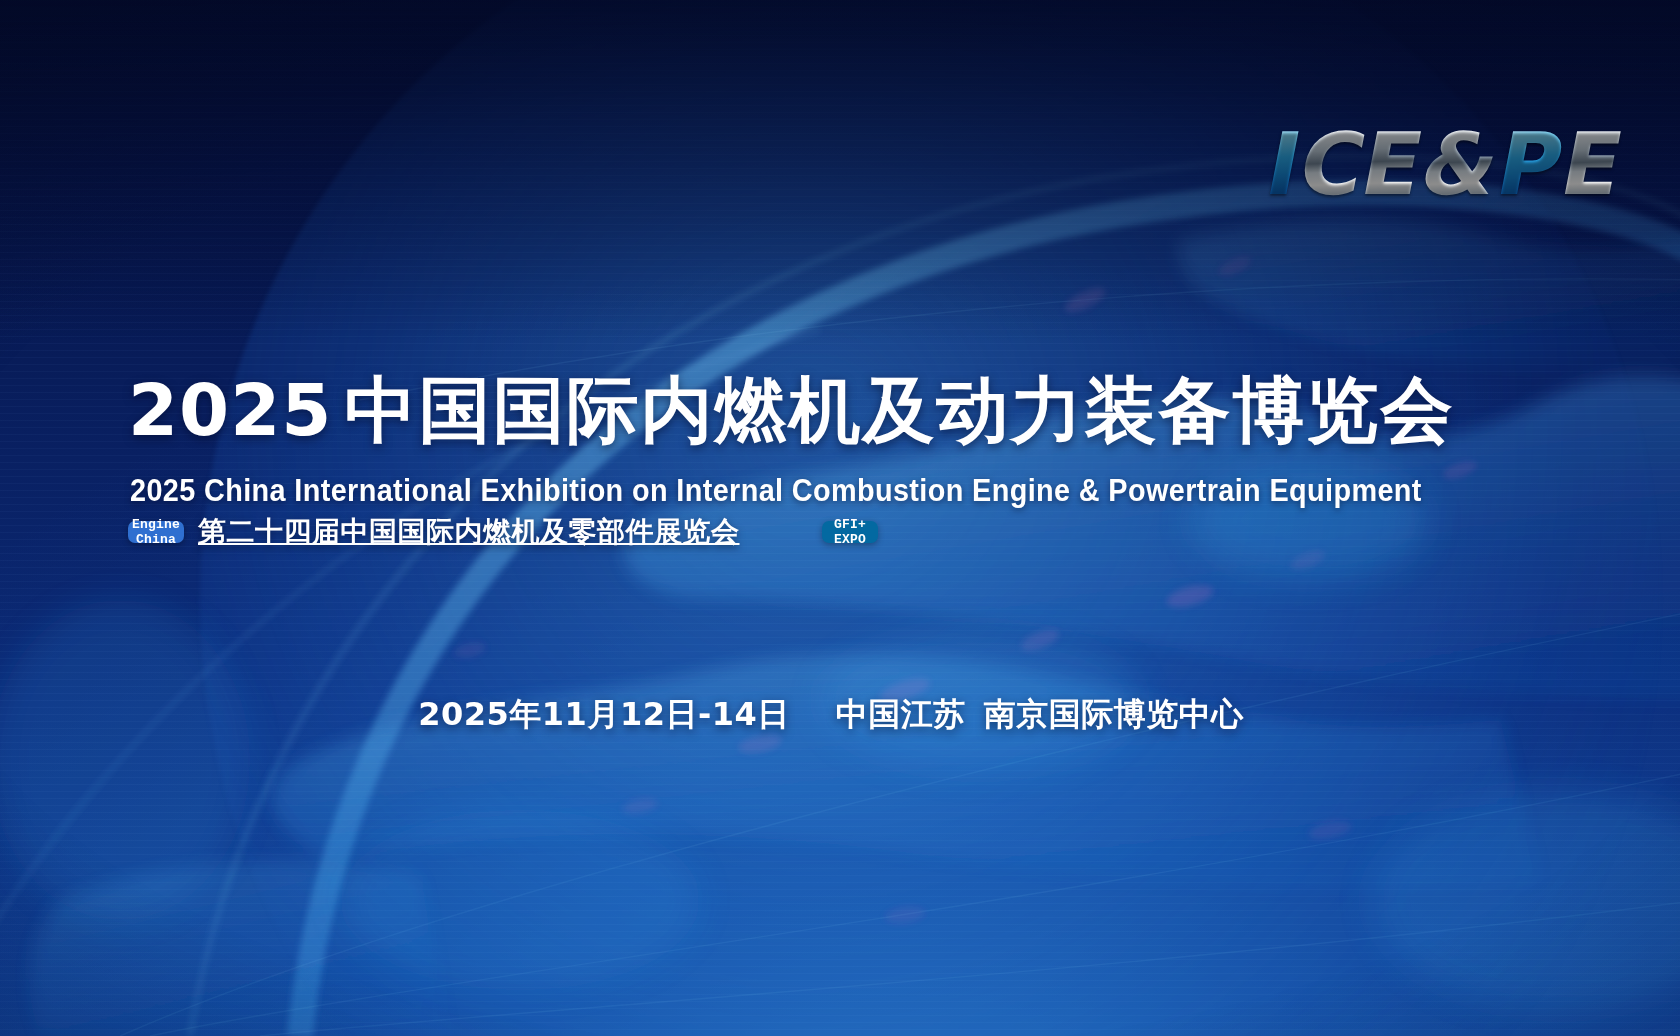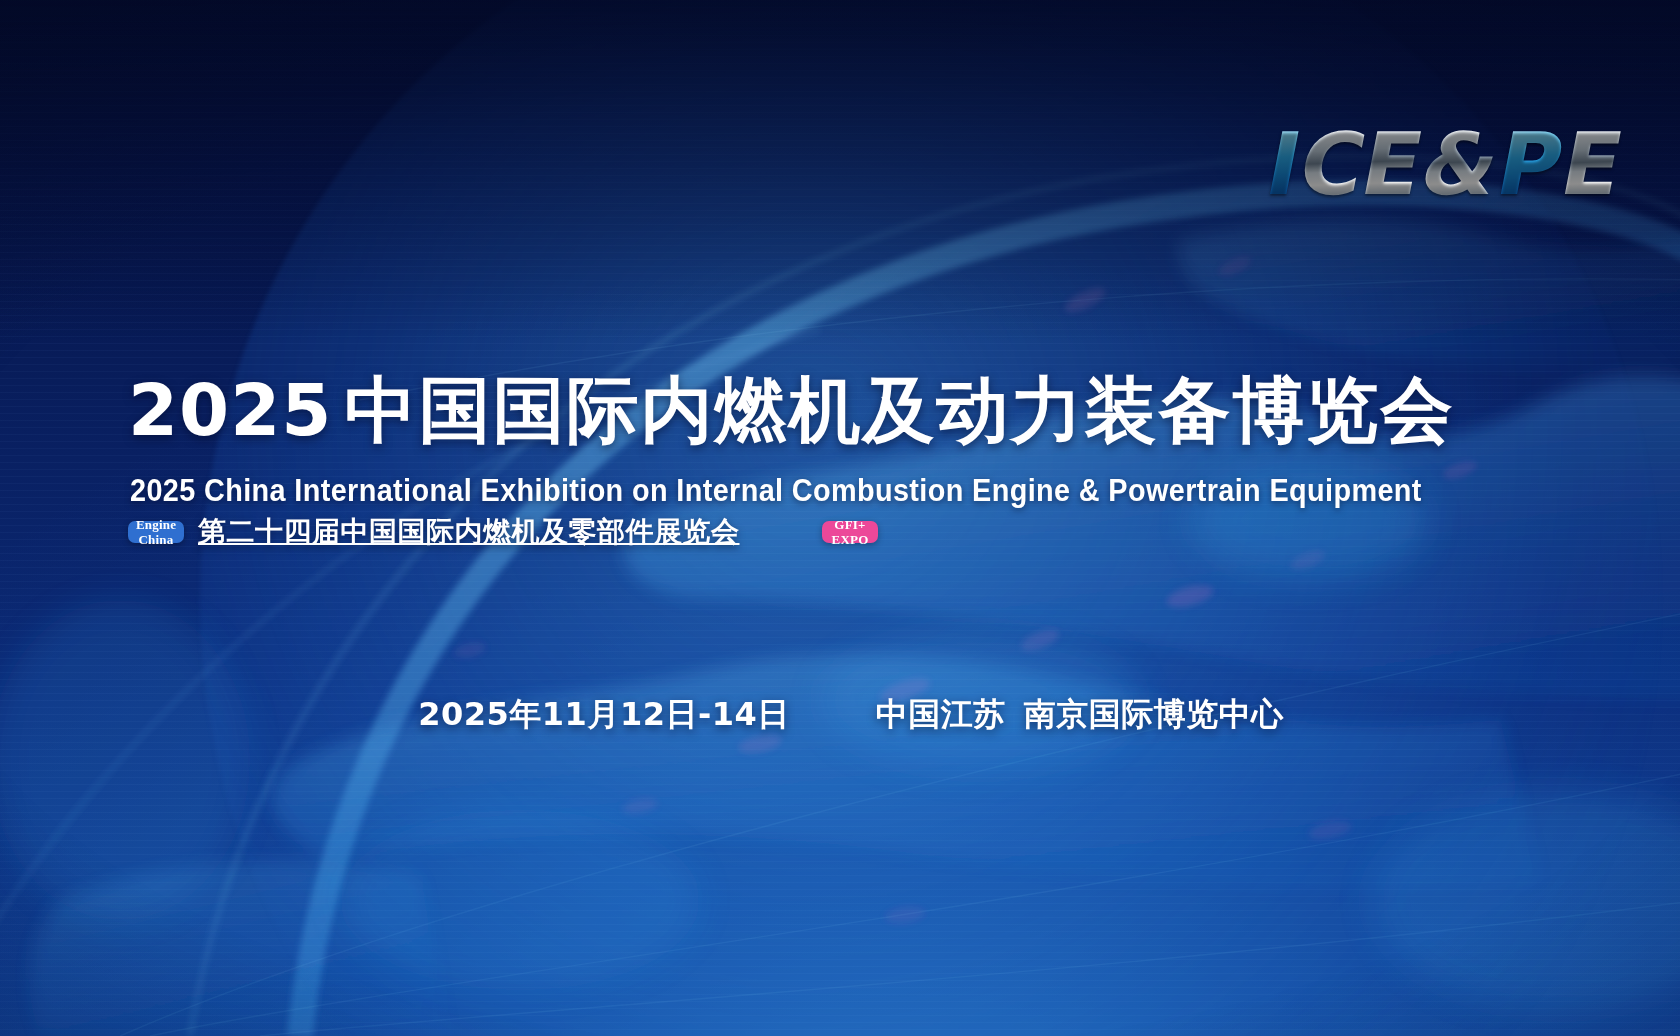"Engine" .badge { font-family: Liberation Serif, serif -> Liberation Mono, monospace }
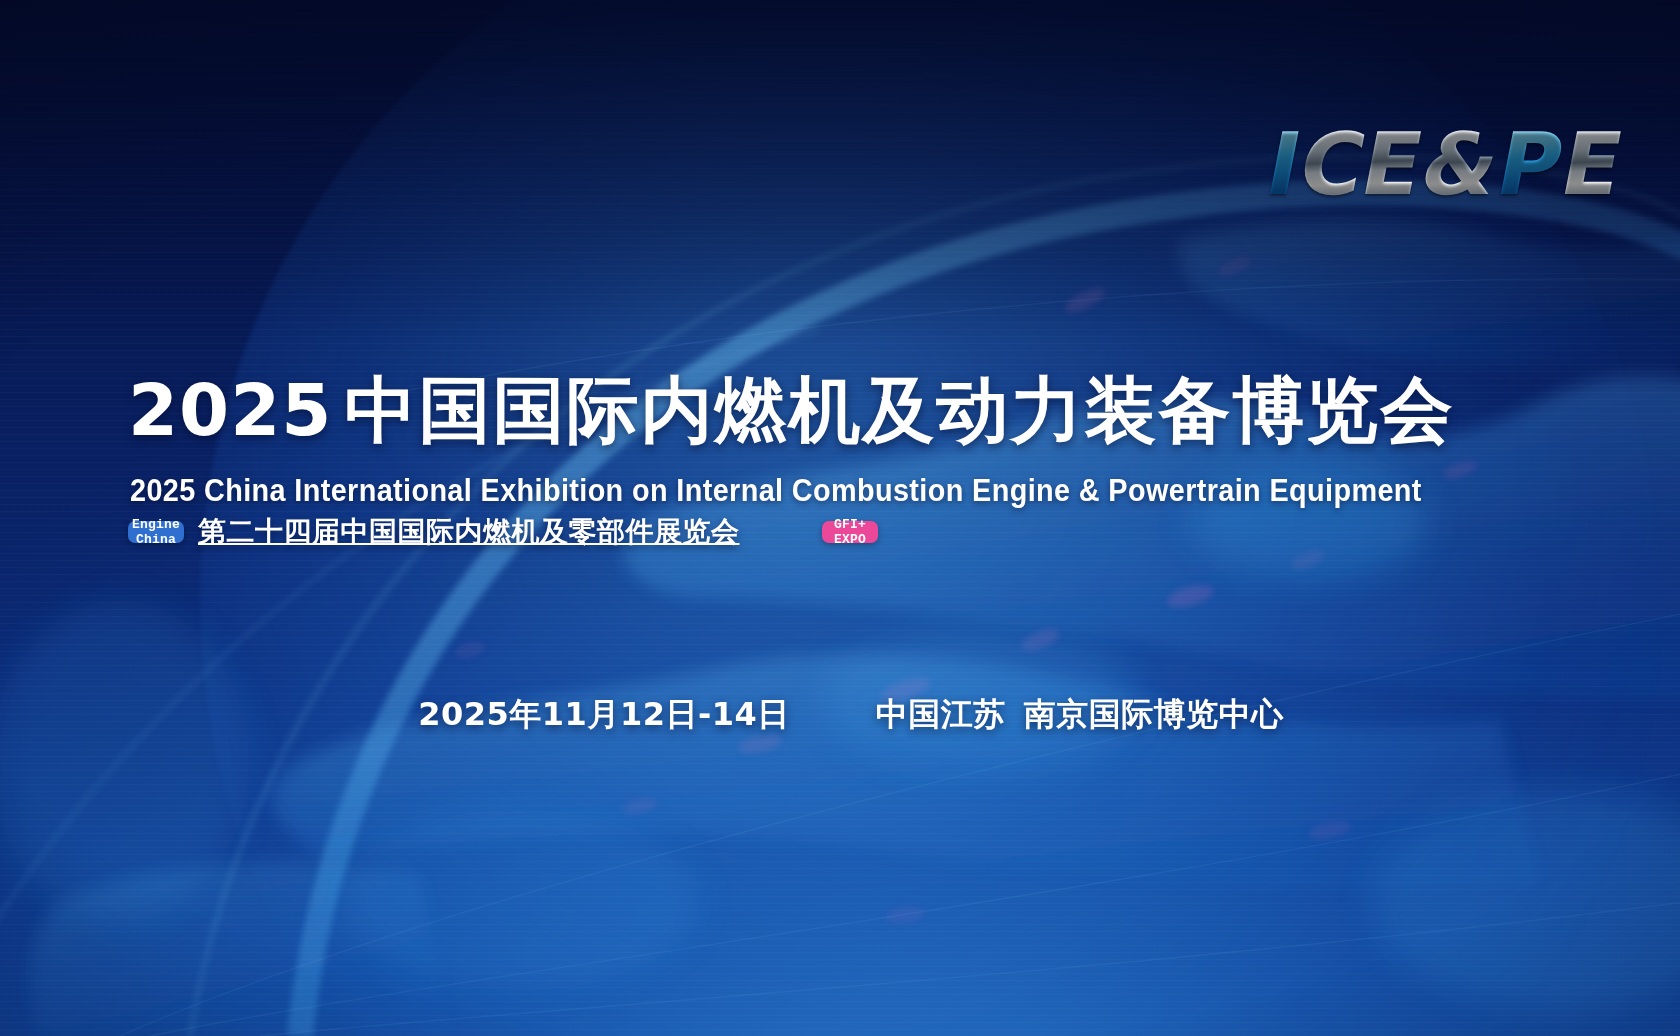"GFI+" .badge.green { background: #ec4899 -> #0369a1 }
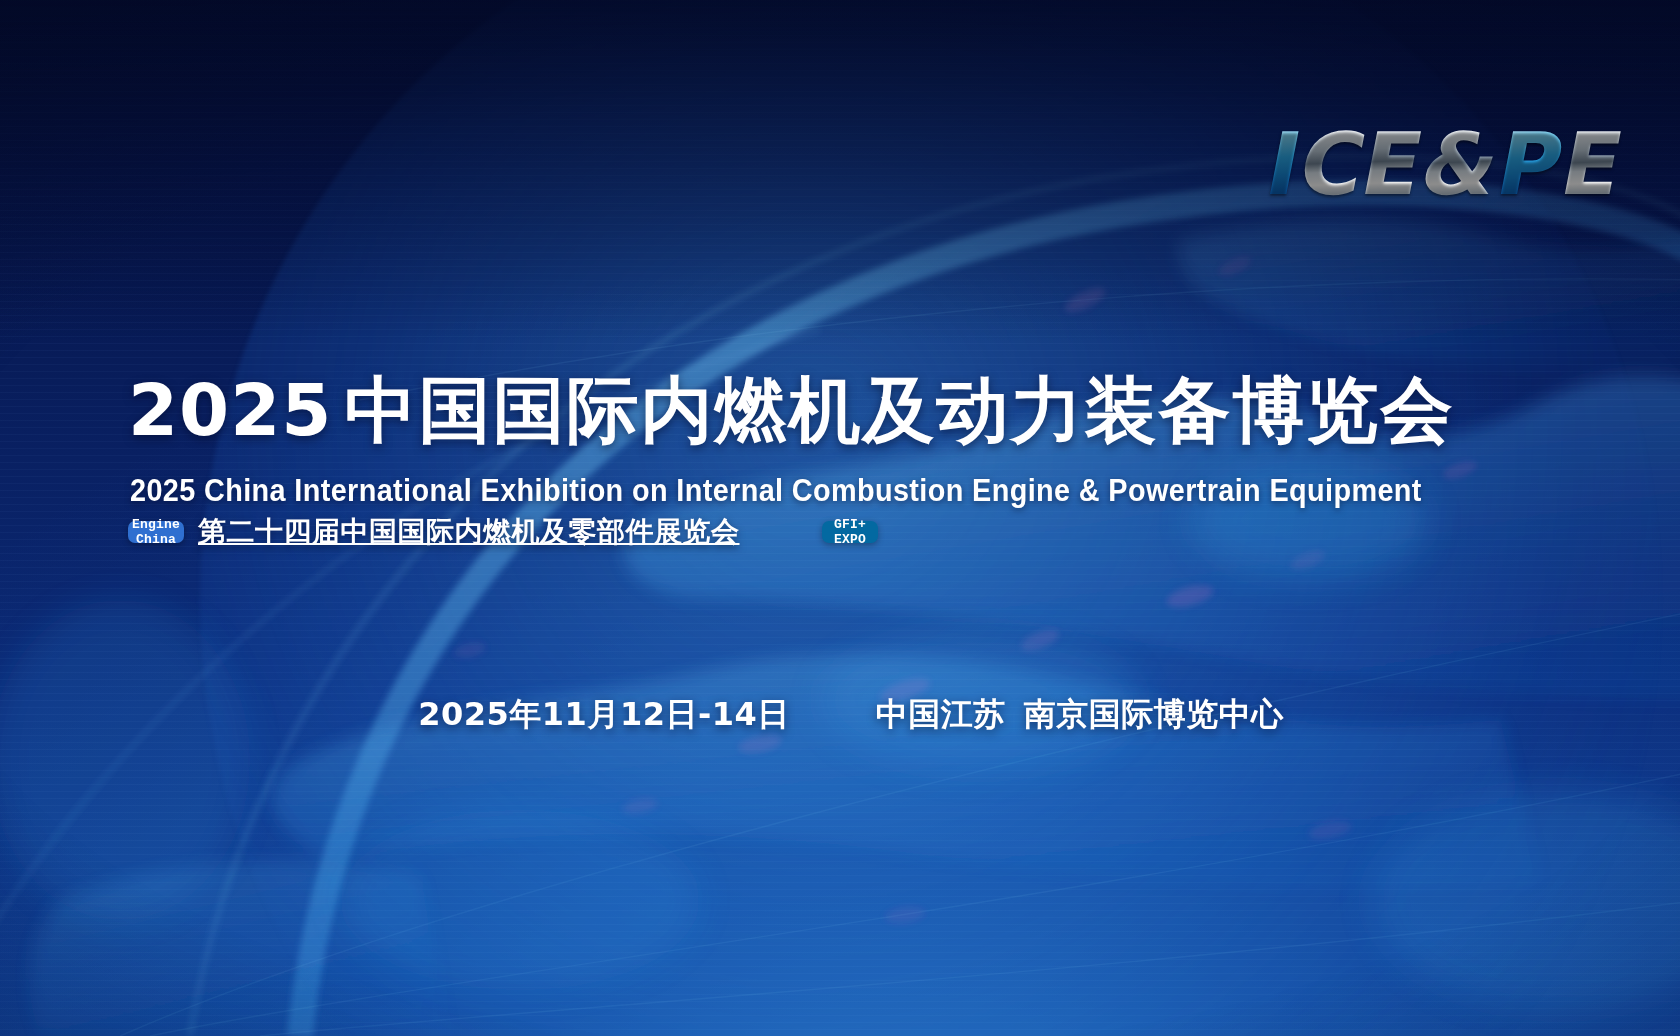"2025年11月12日-14日" .info div { margin-left: 40px -> none }
